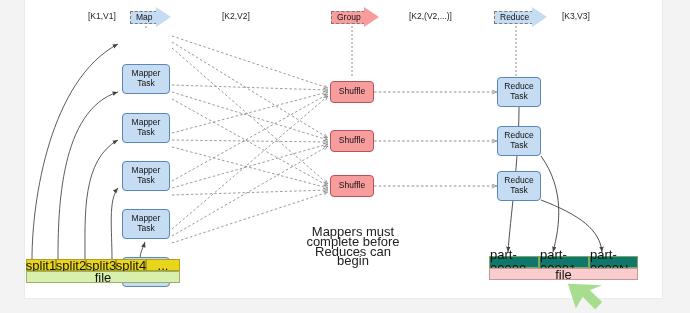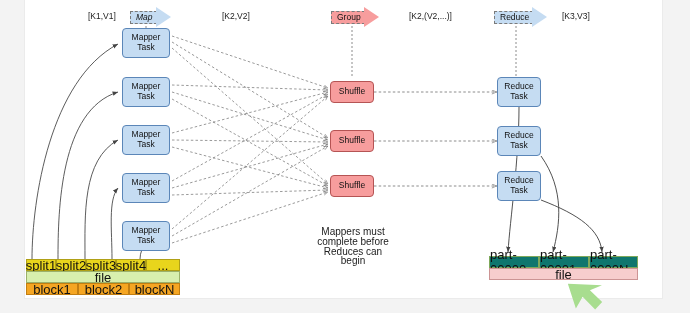"Map" div.stage-arrow { font-style: italic -> none }
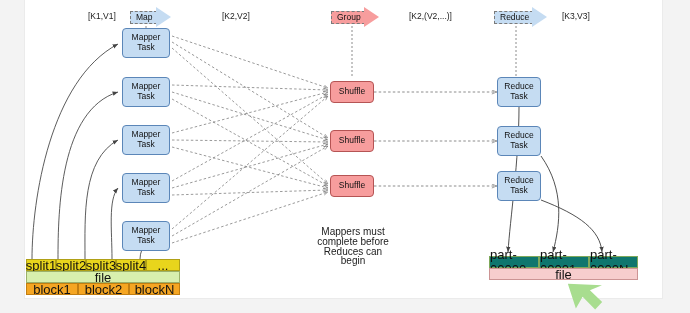"Mapper" .node.mapper { margin-top: none -> 36px }
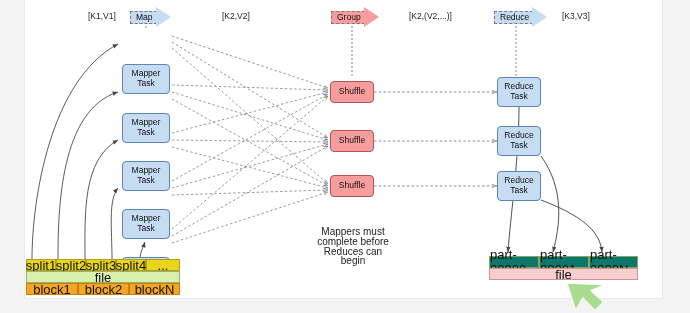"Mappers must" .note { font-size: 10px -> 13px }
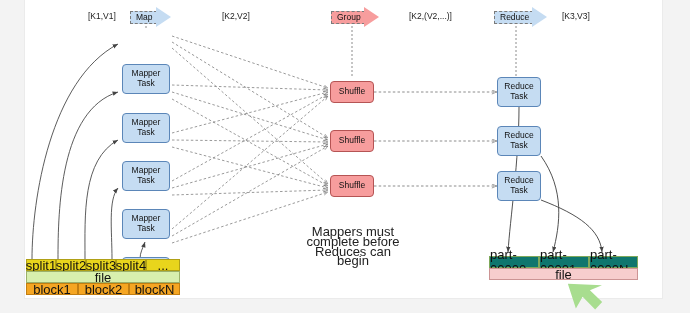"block1" div.row { html: <div> <div>block1</div> <div>block2</div> <div>blockN</div> </div> -> none }
